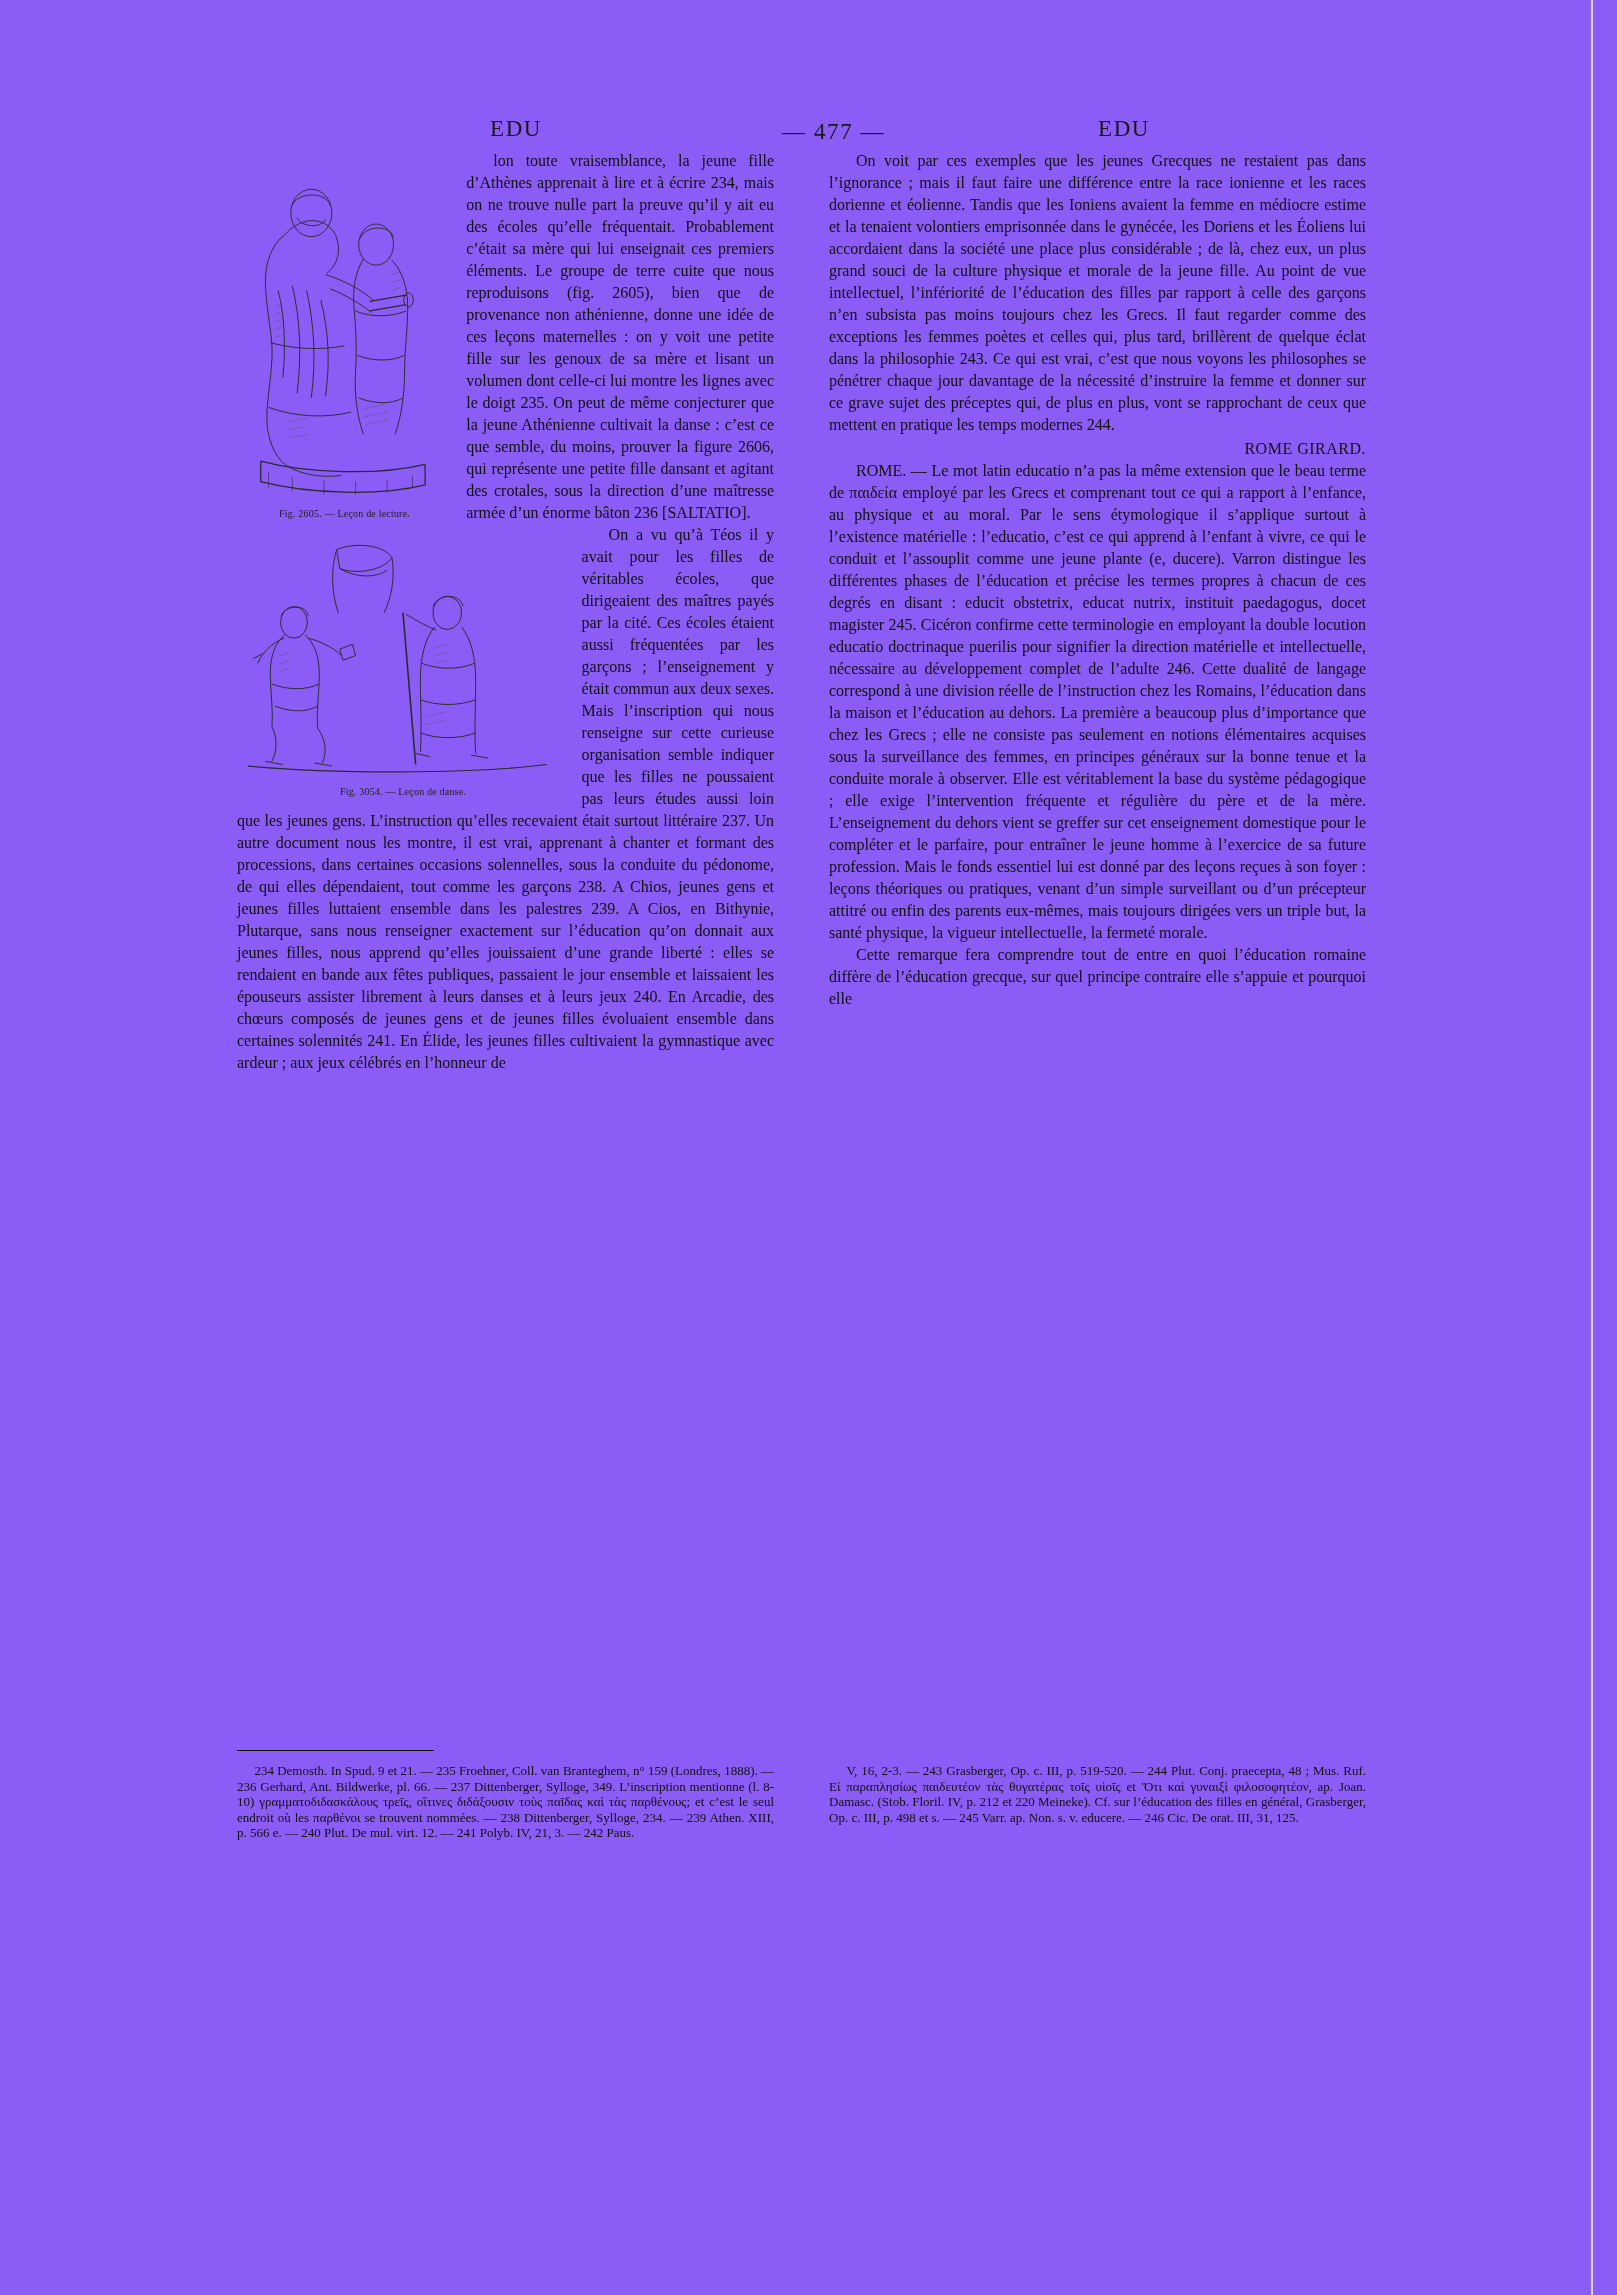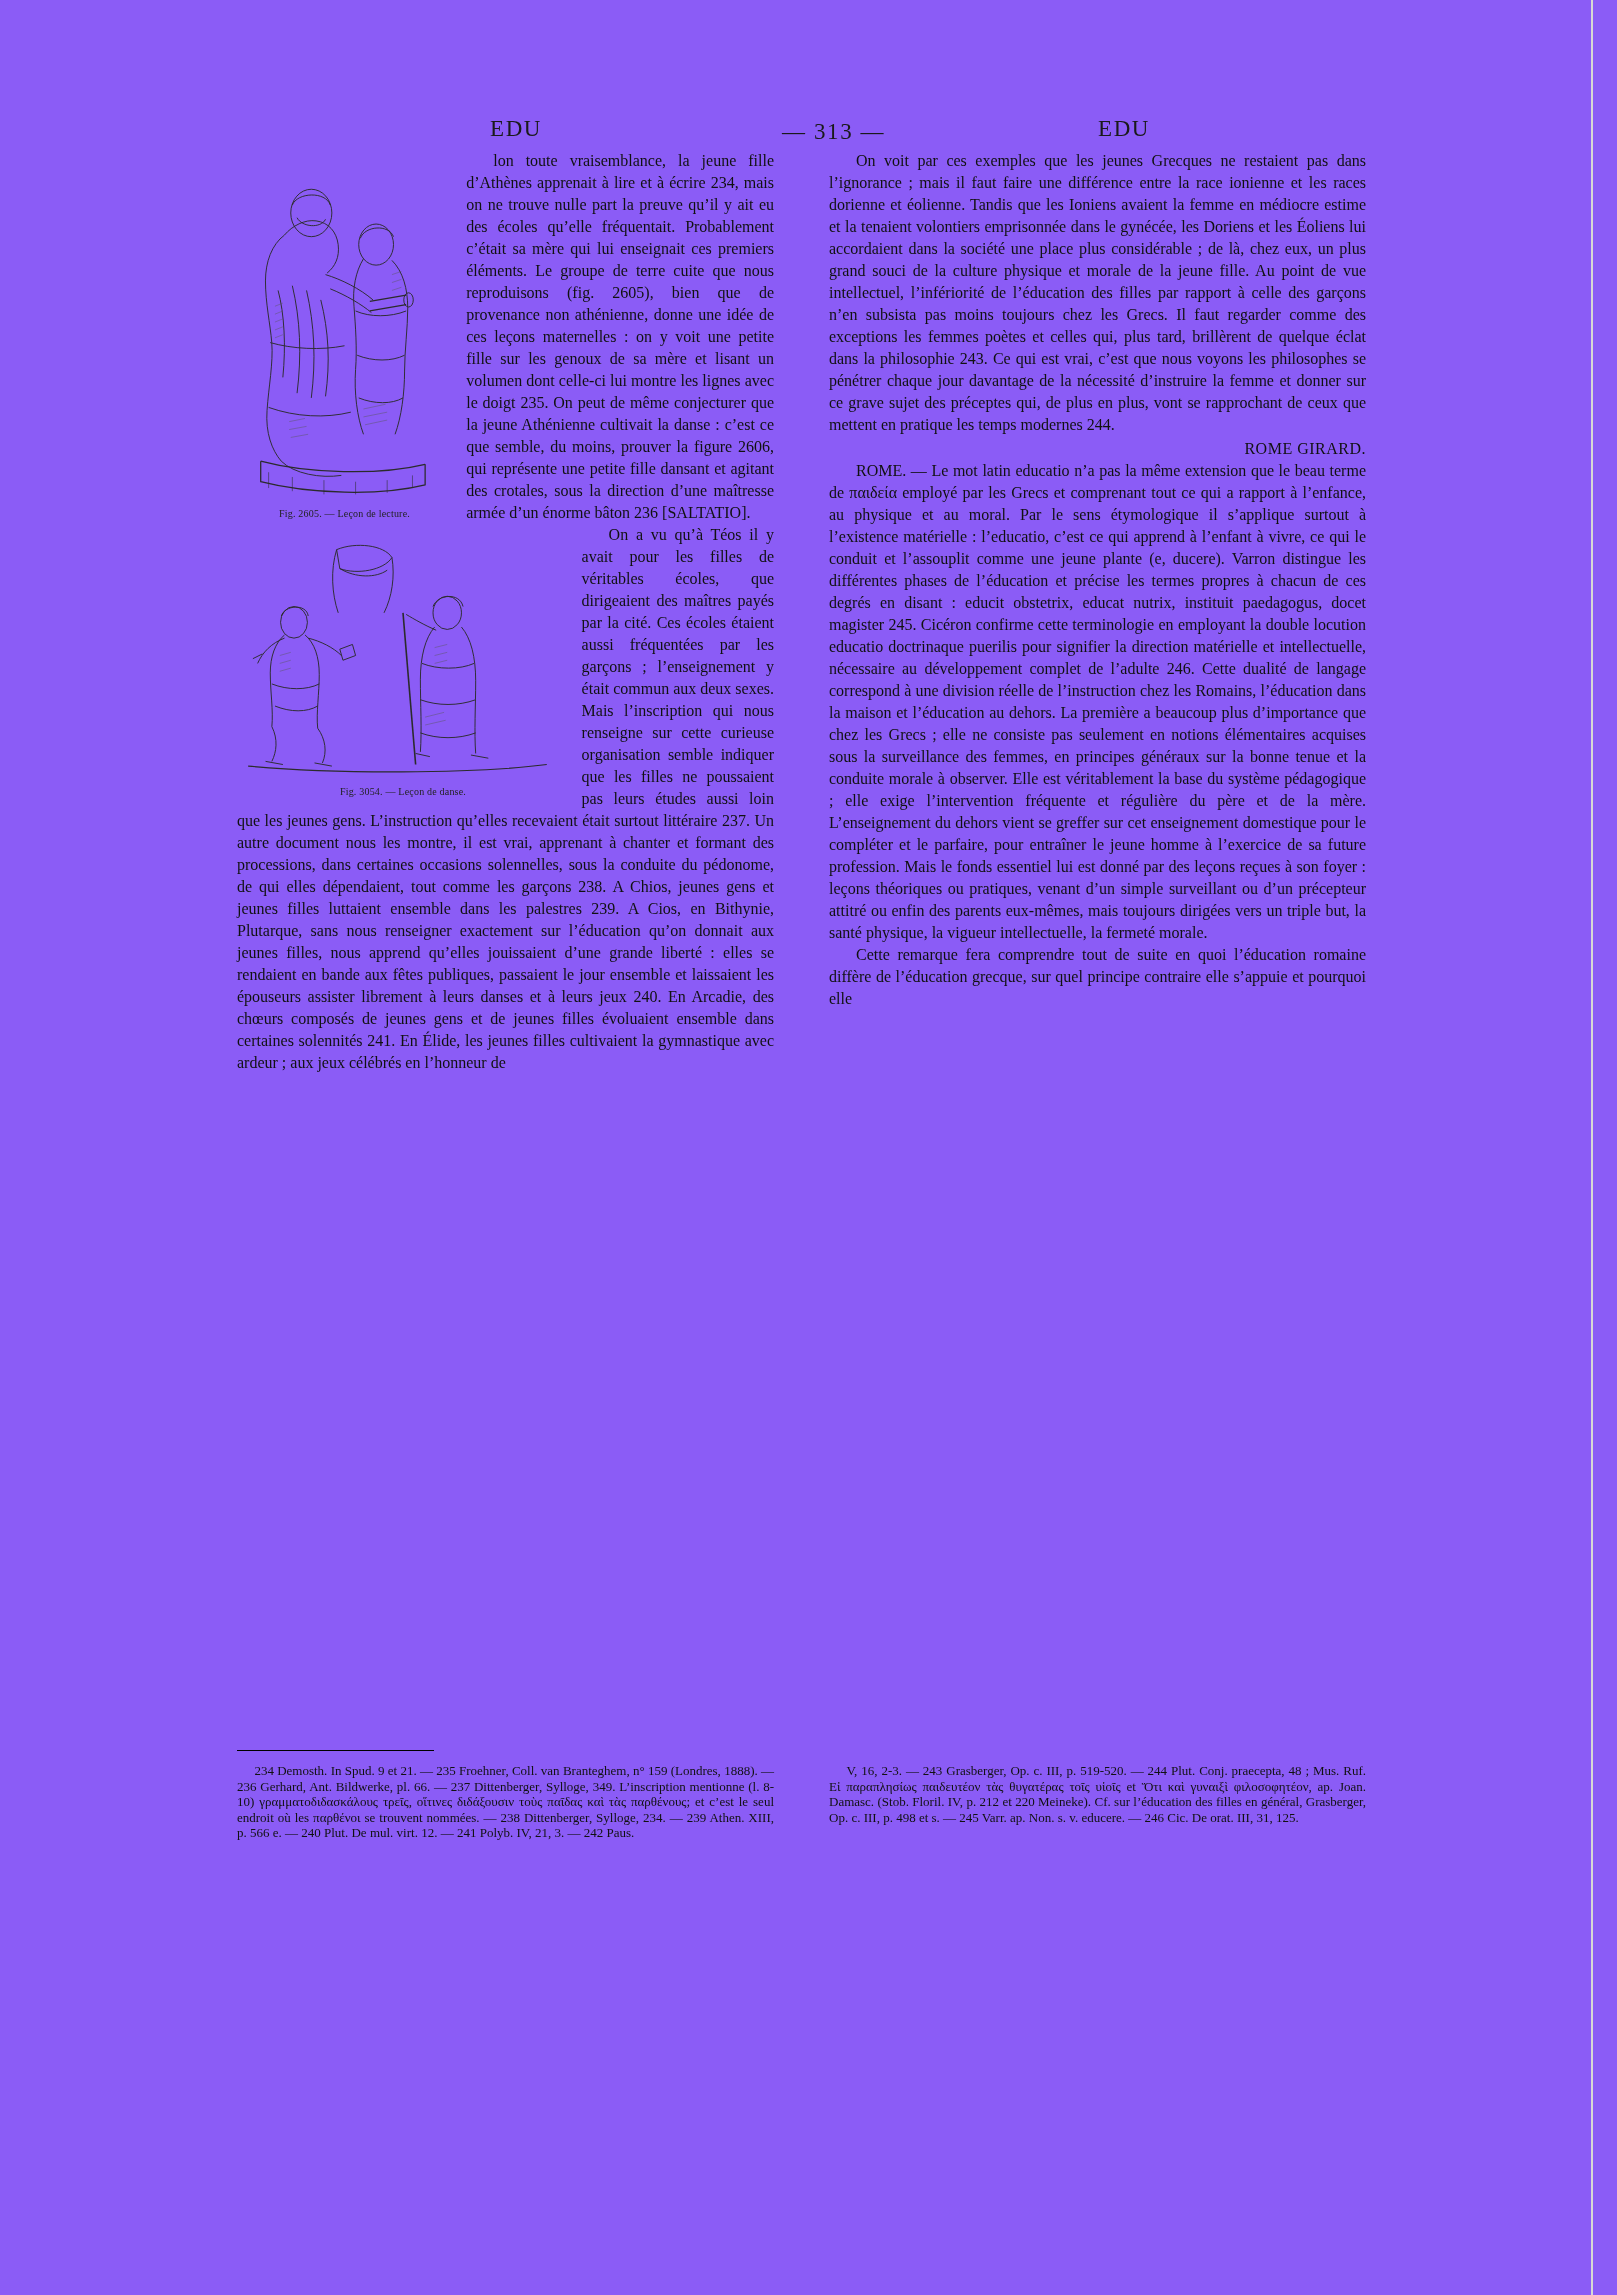"— 313 —" div.rh { text: 313 -> 477 }
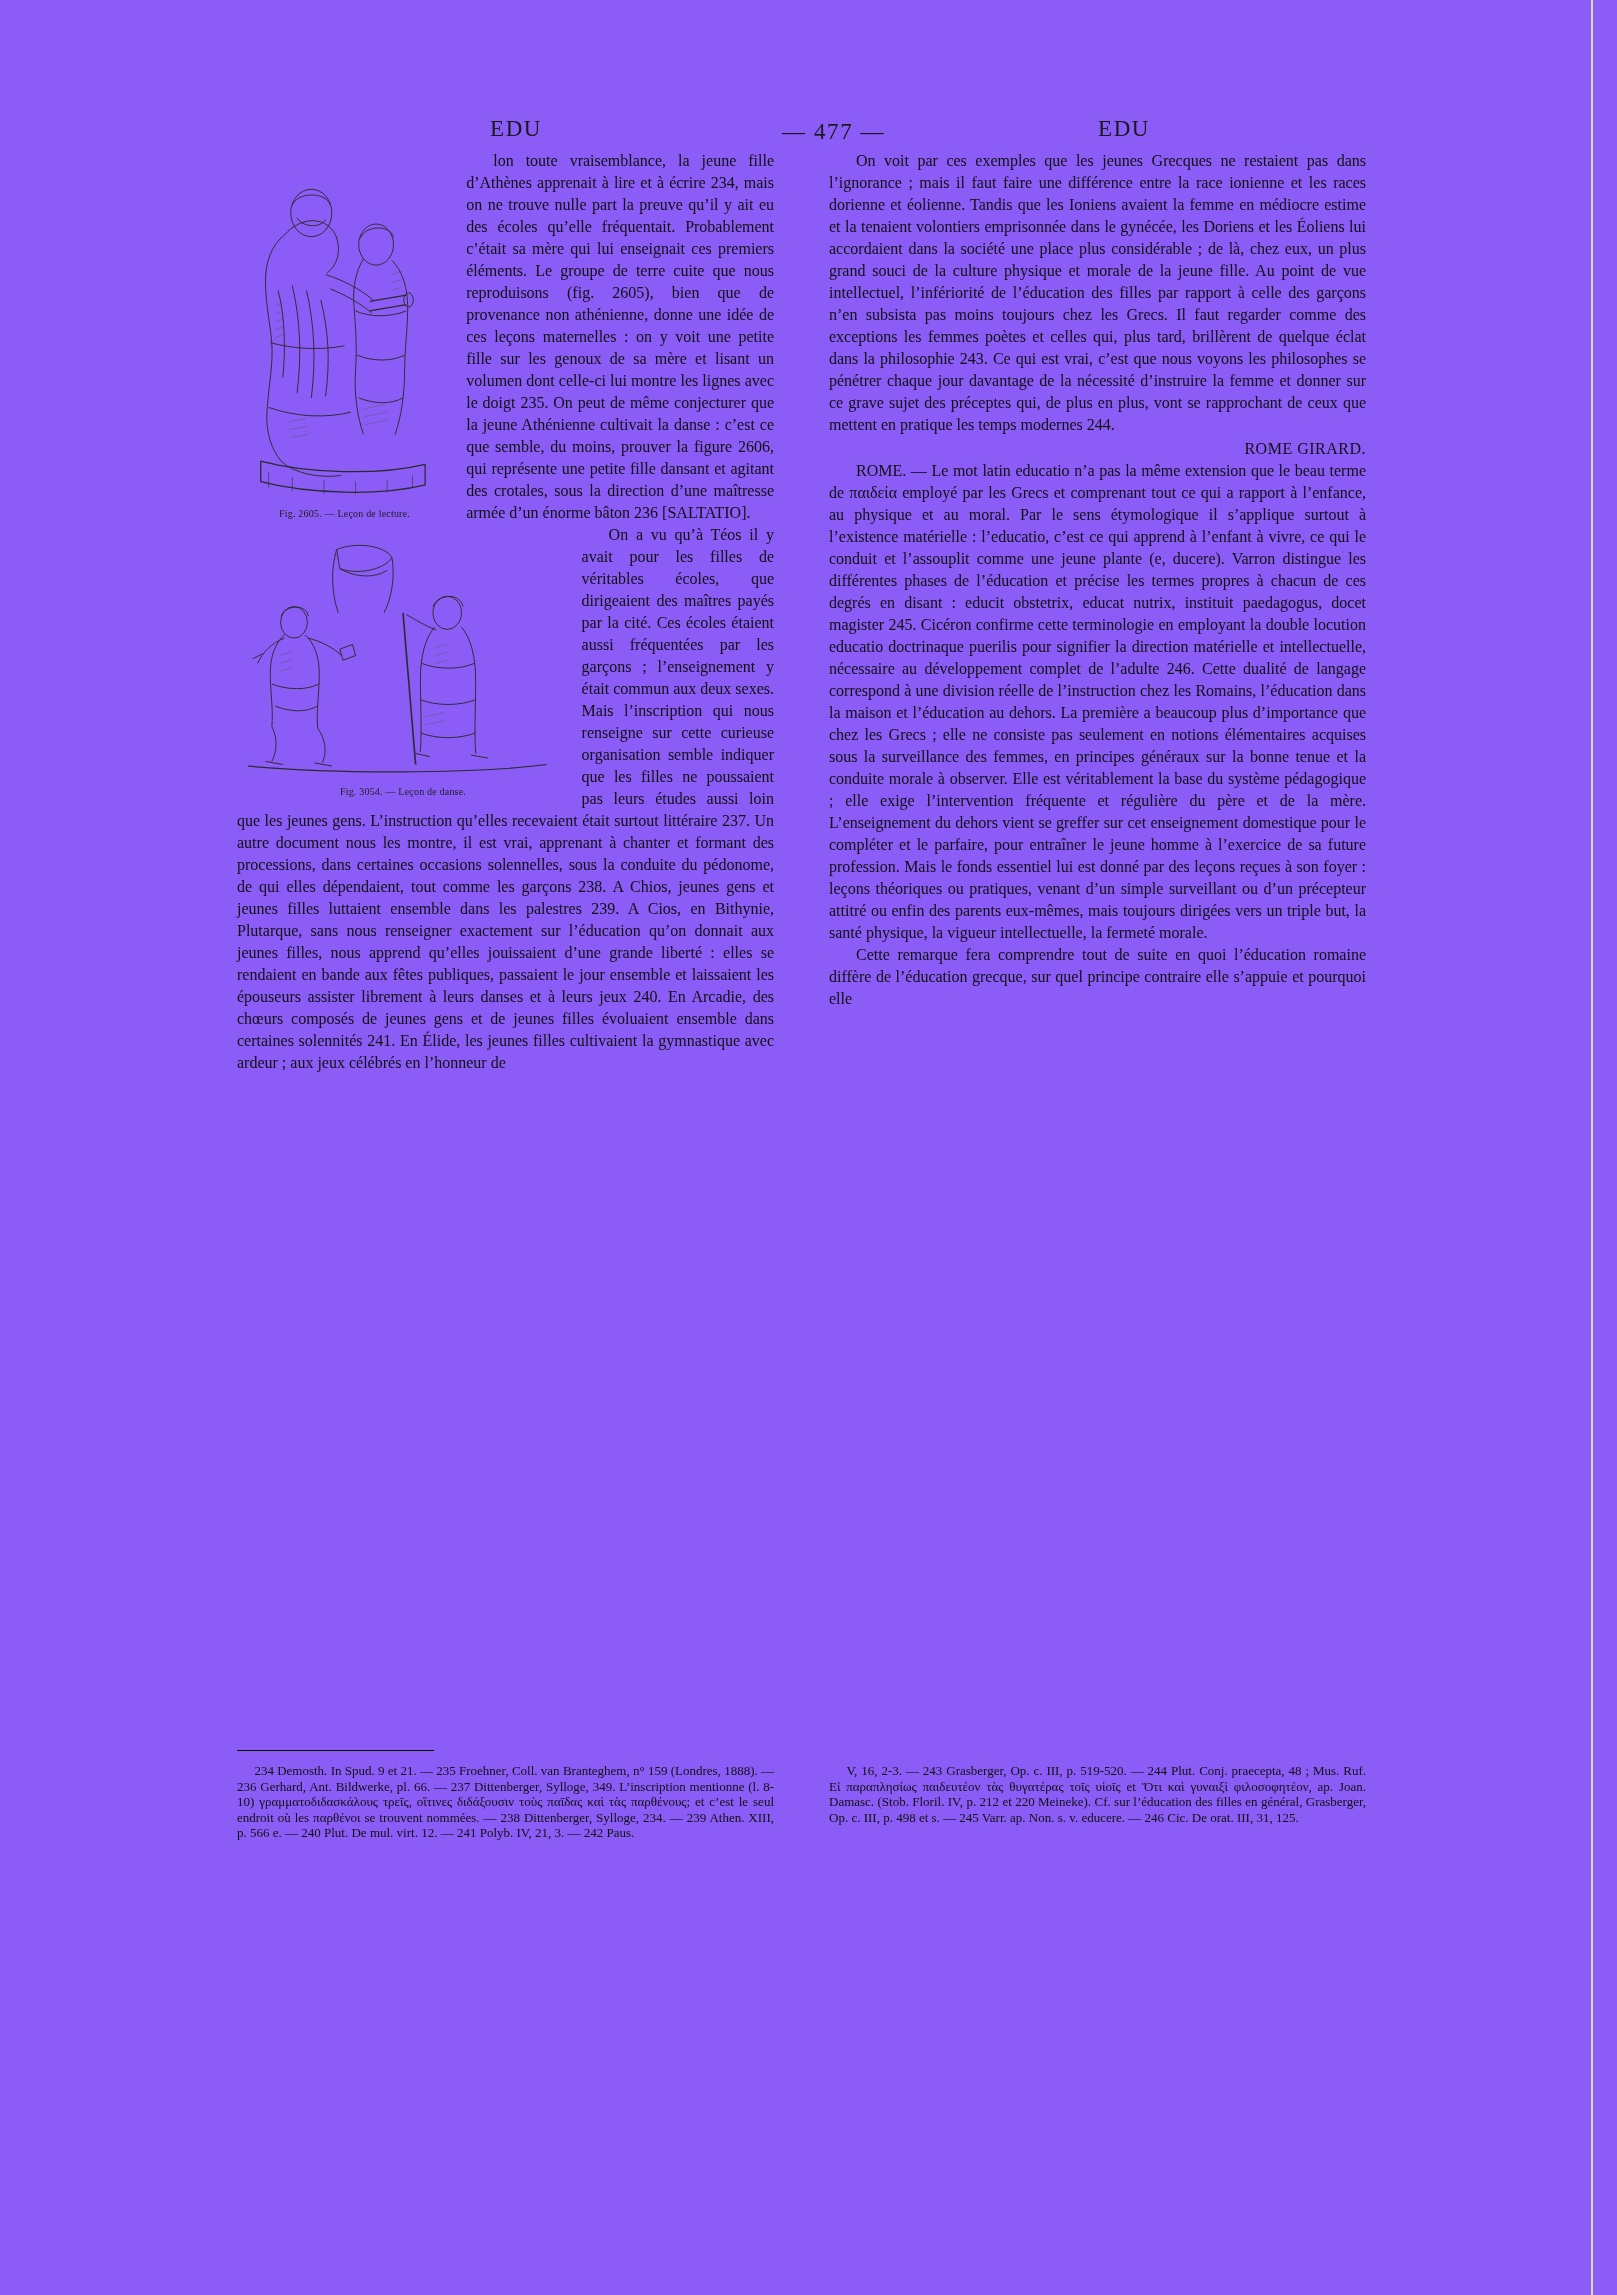"Cette remarque fera comprendre tout" p { text: suite -> entre }
